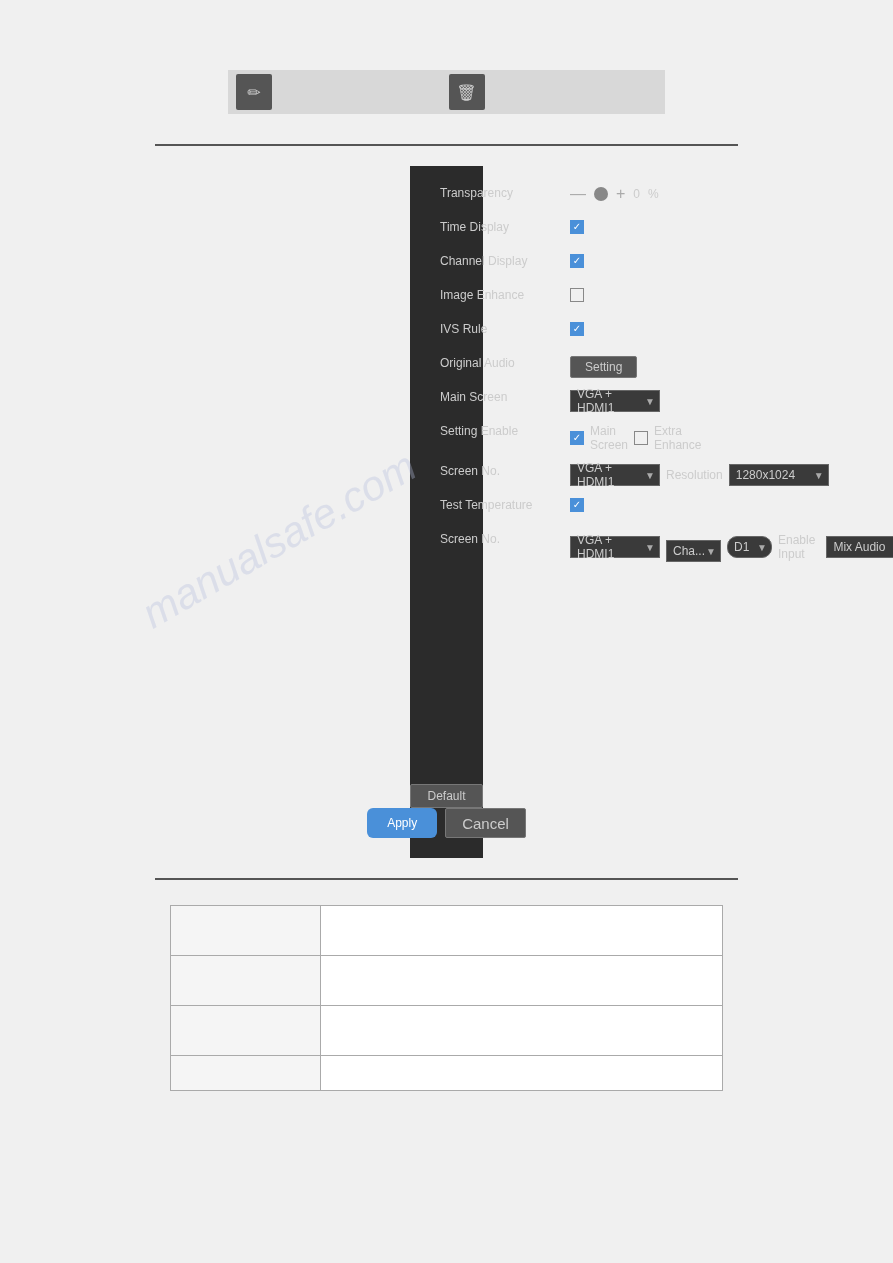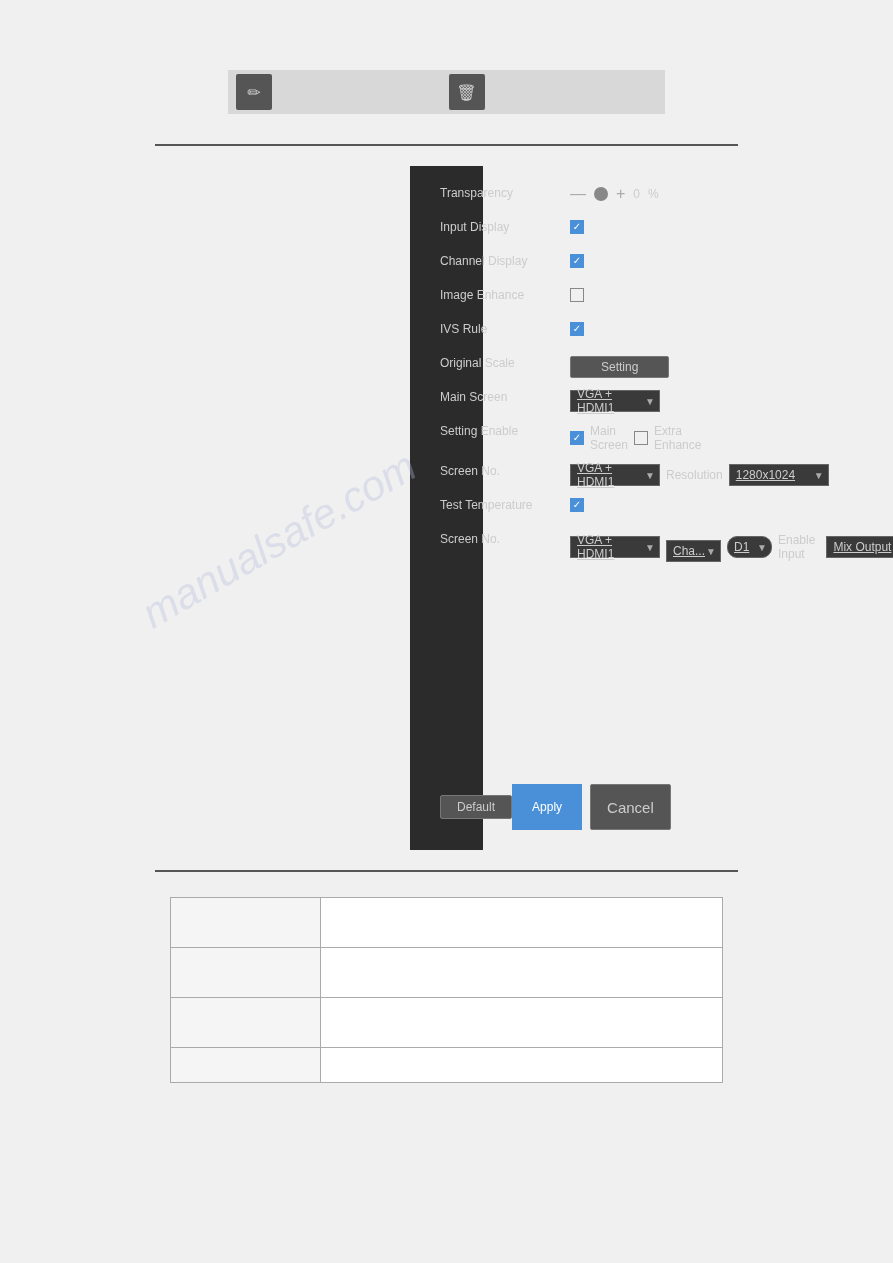"Input Display" div.settings-label { text: Input -> Time }
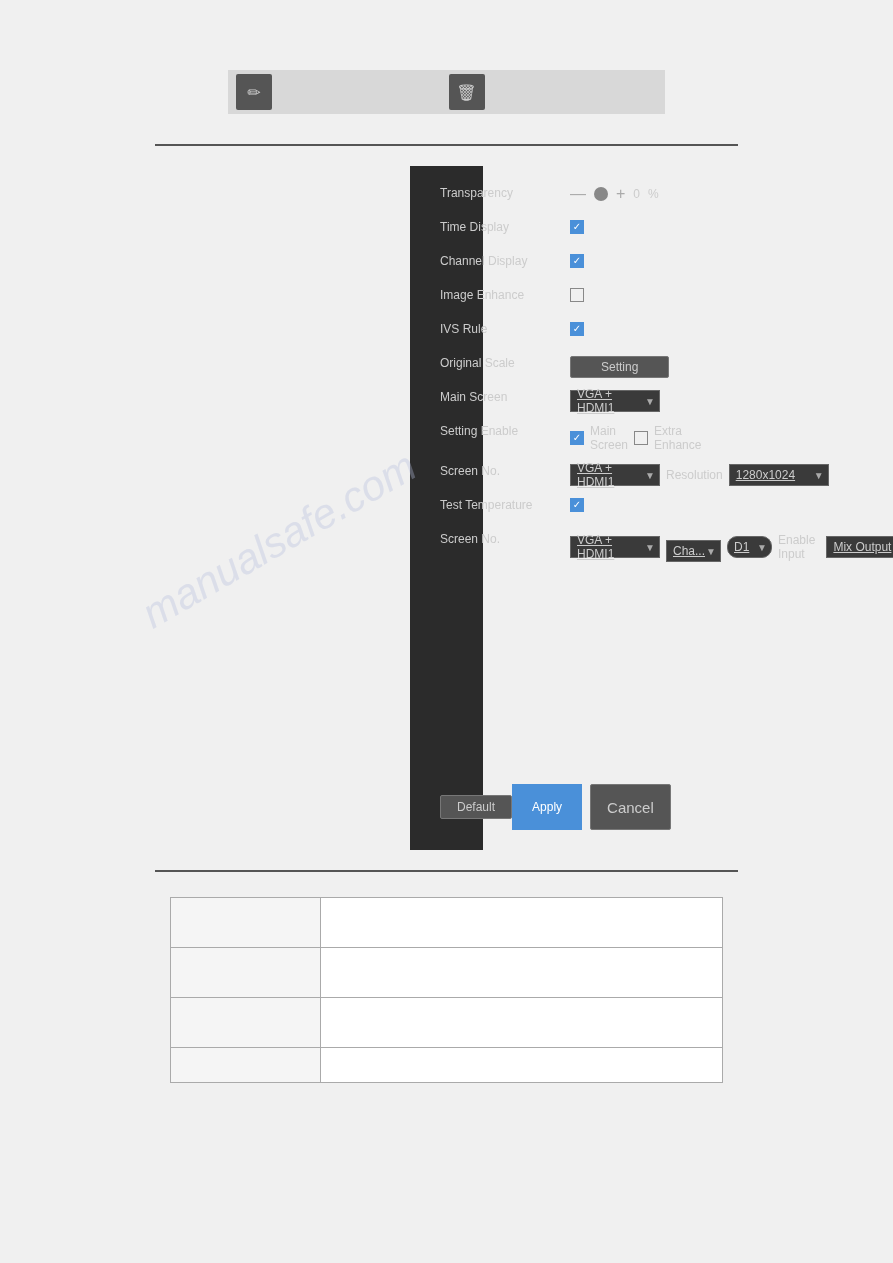"Original Scale" div.settings-label { text: Scale -> Audio }
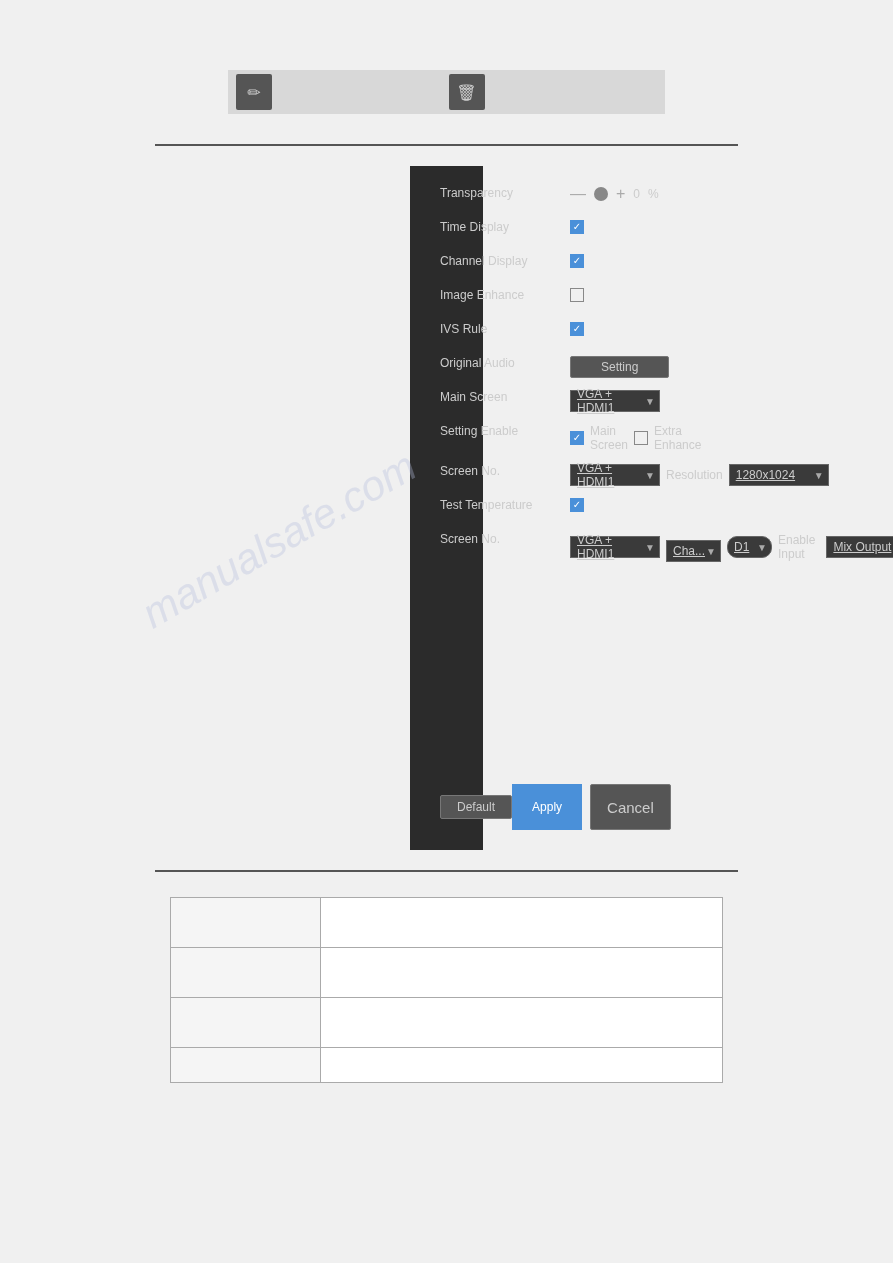"Setting" .setting-btn { padding: 3px 30px -> 3px 14px }
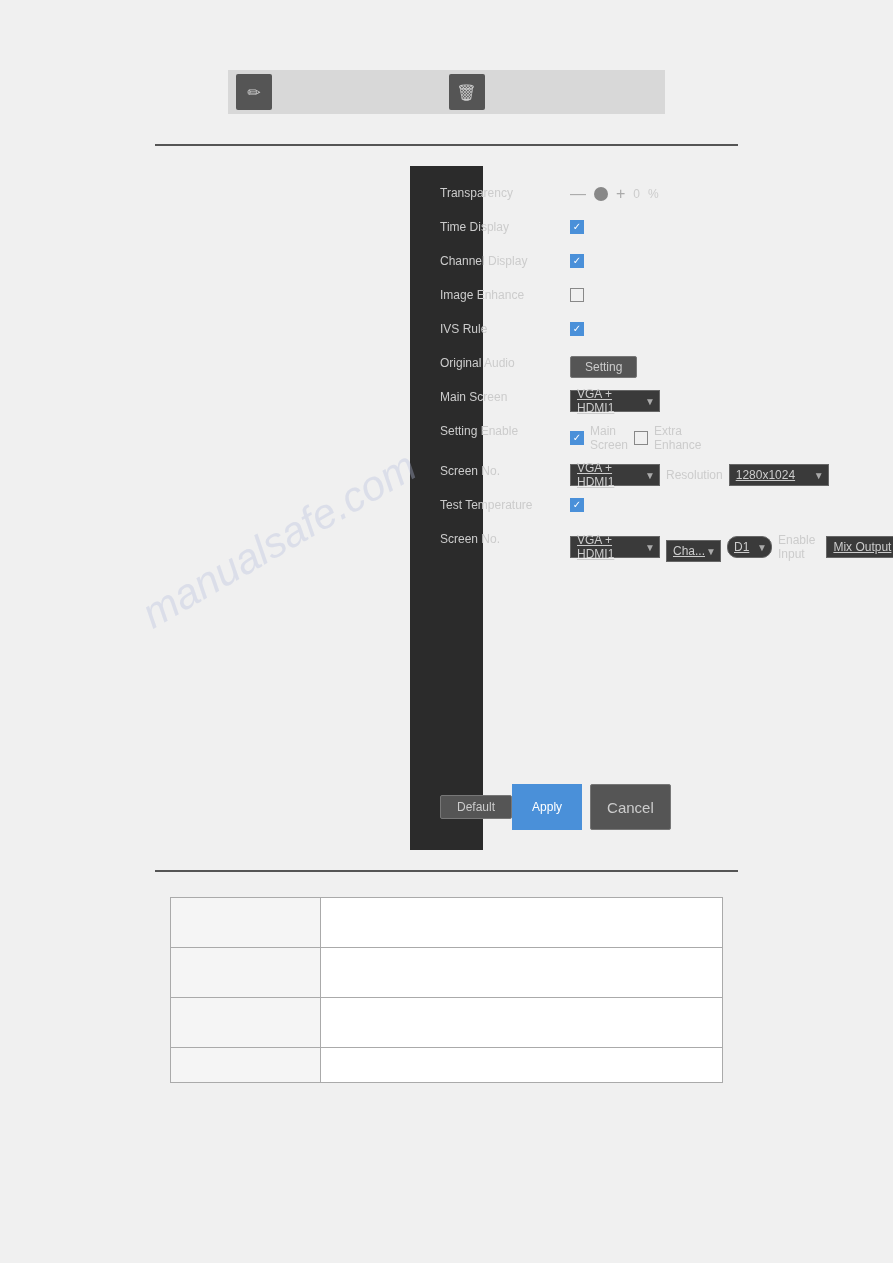"VGA + HDMI1" .select-box { text-decoration: underline -> none }
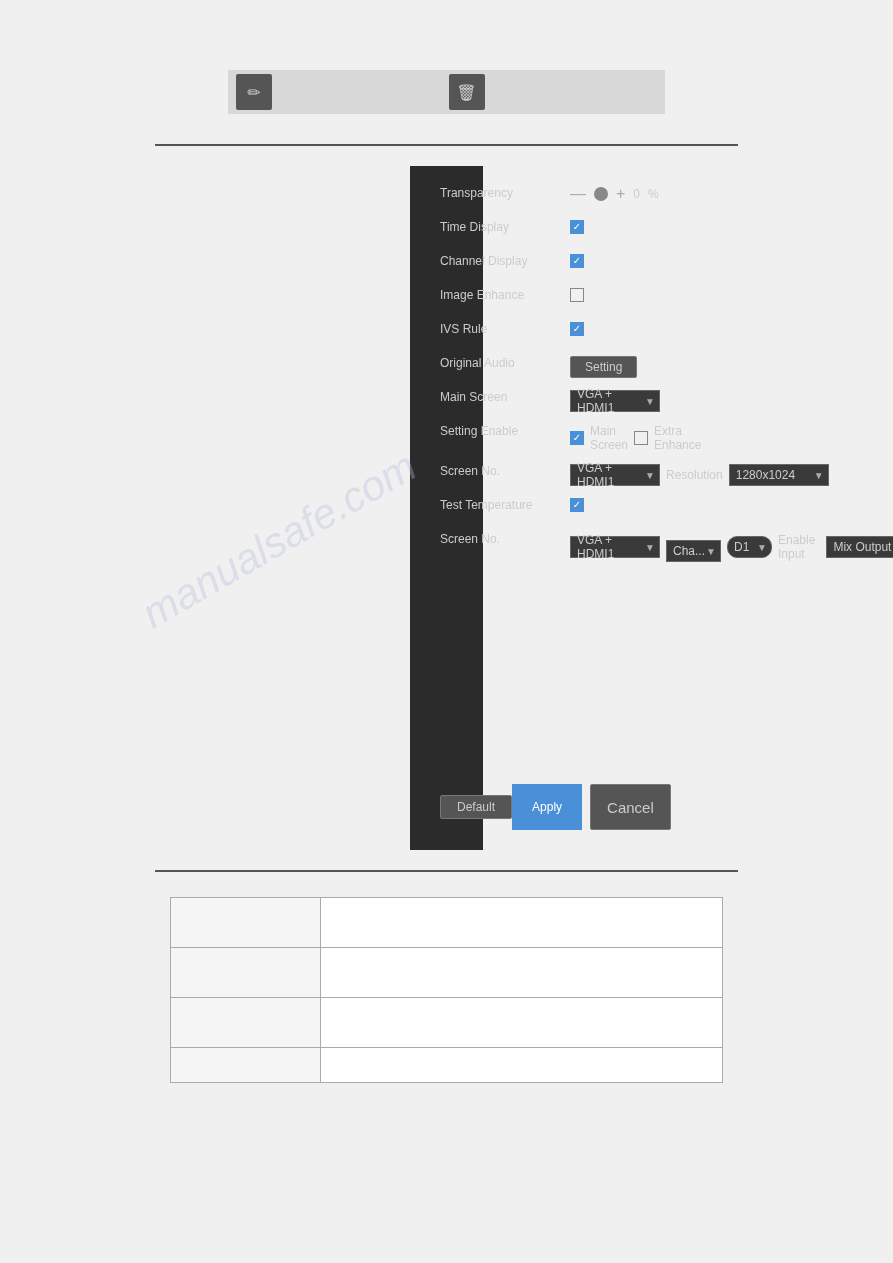"Mix Output" span { text: Output -> Audio }
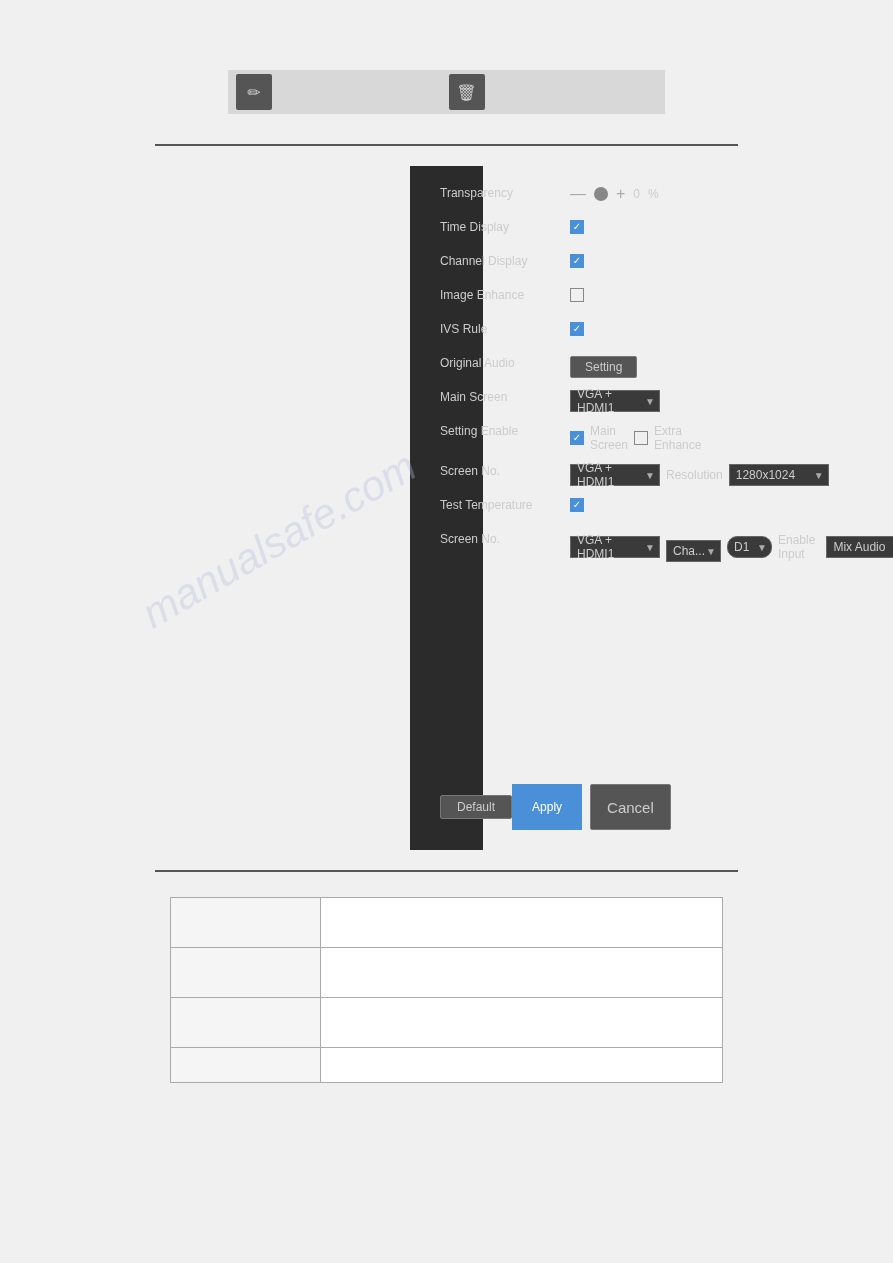"Default" .panel-footer { flex-direction: none -> column }
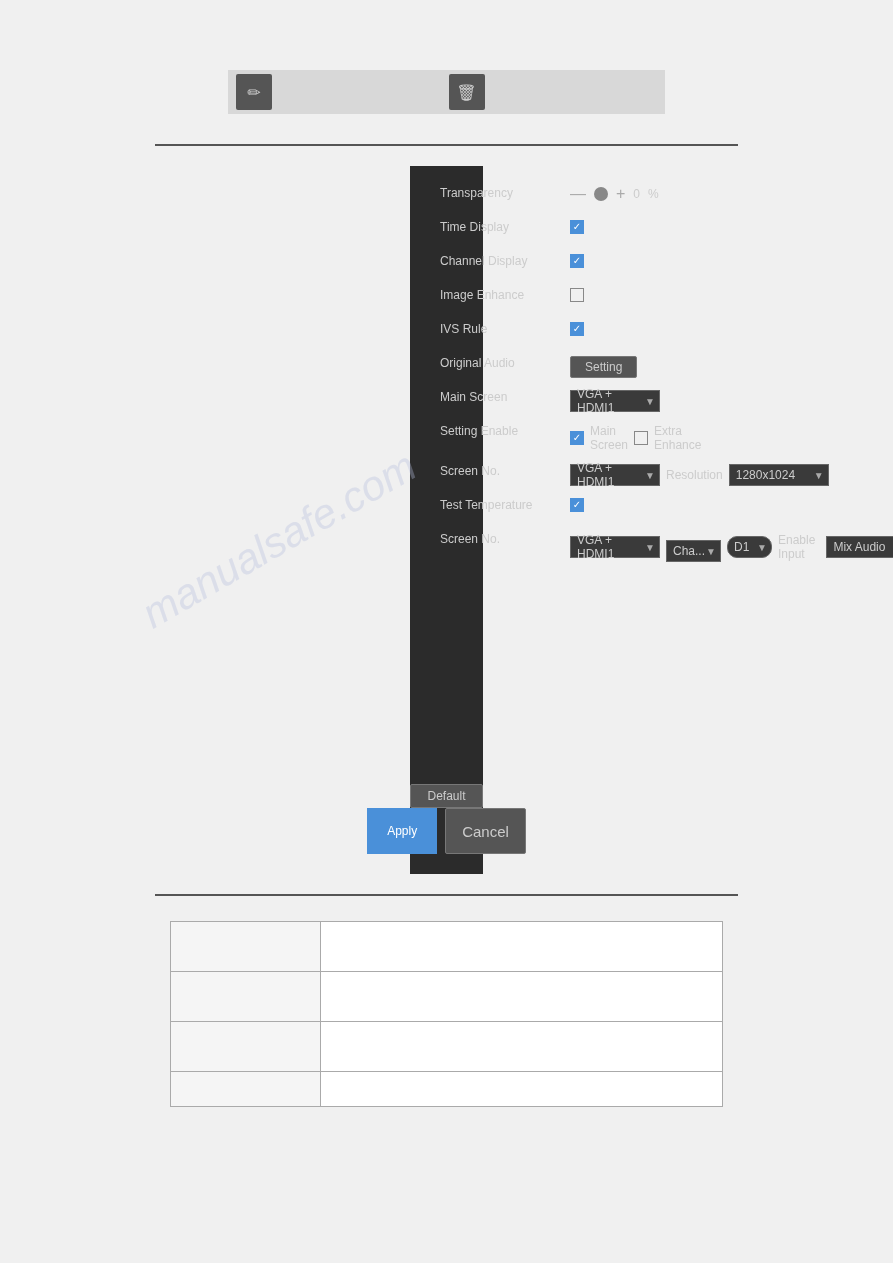"Apply" .apply-btn { border-radius: 0 -> 6px; padding: 16px 20px -> 8px 20px }
